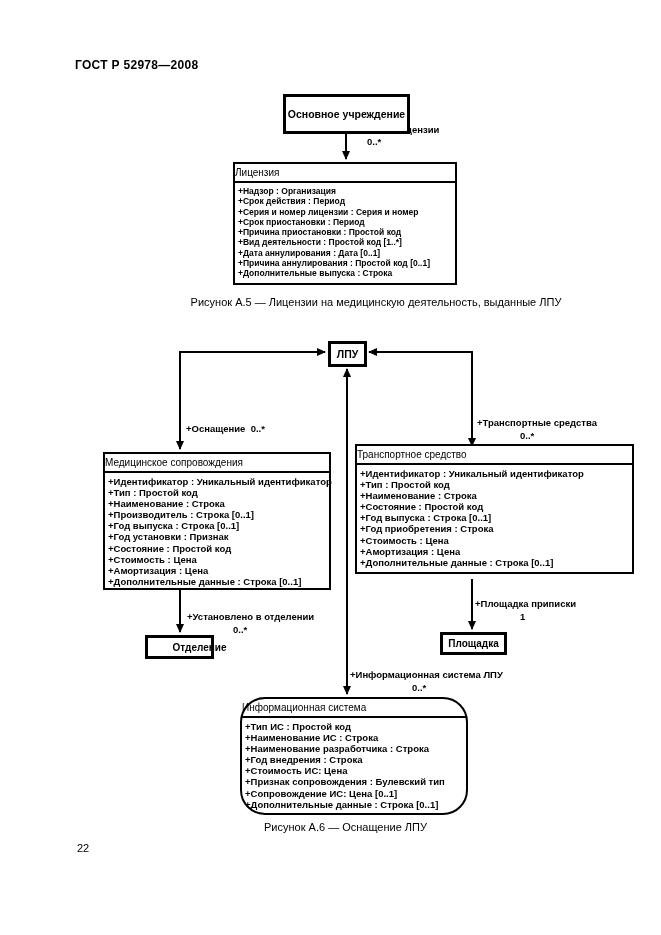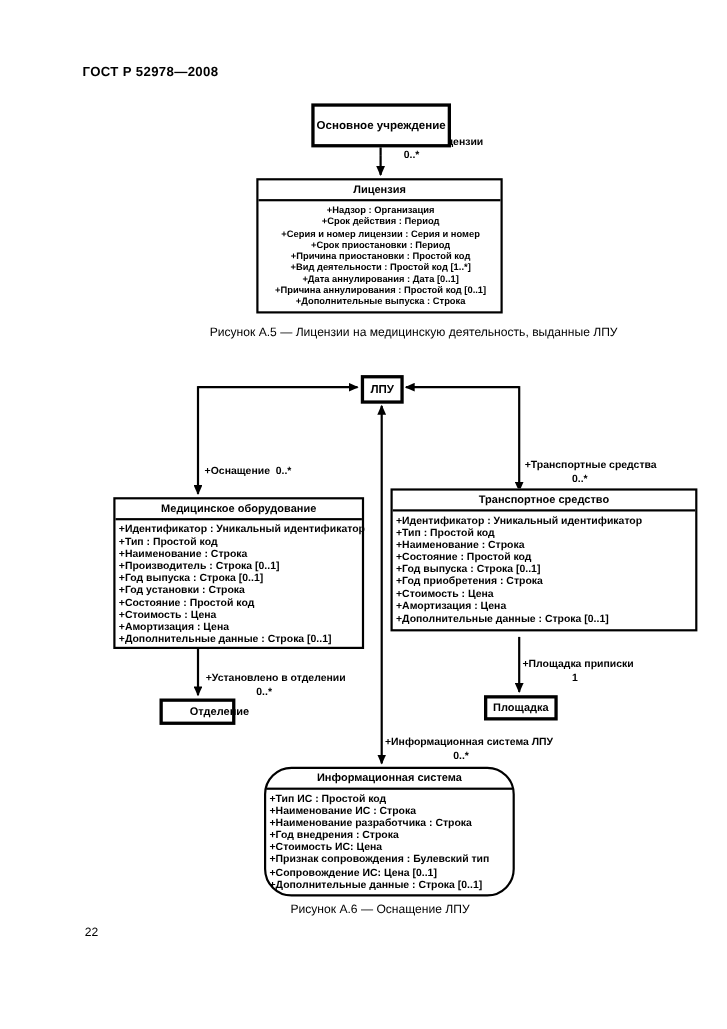"Лицензия" .class-title { font-weight: bold -> normal; text-align: center -> none }
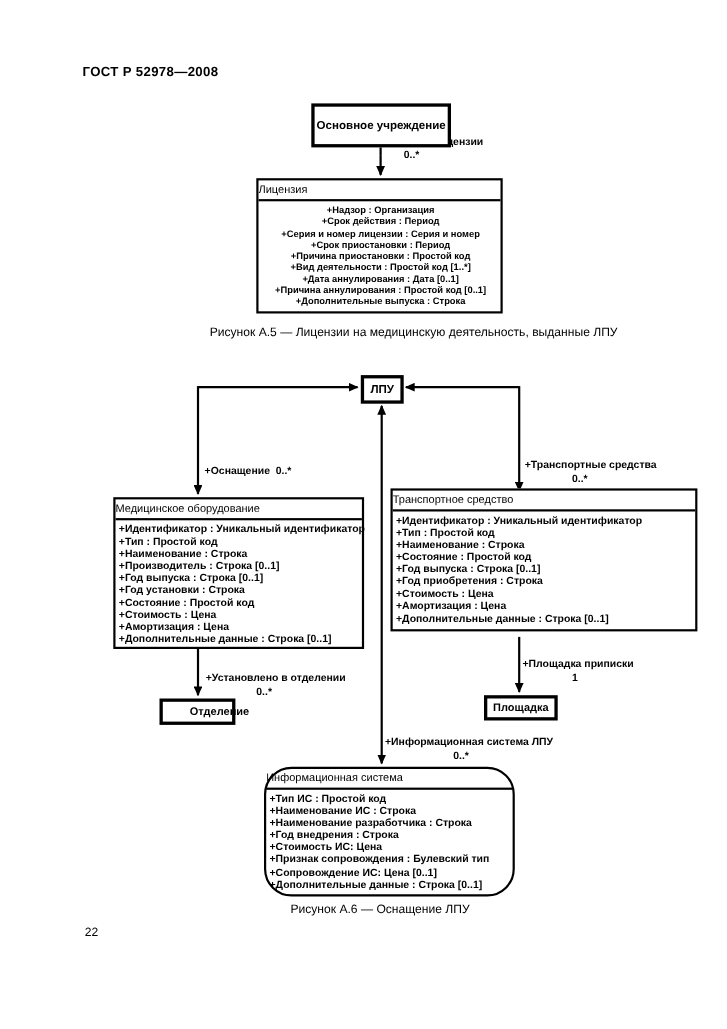"+Надзор : Организация" .a5 .class-attrs { text-align: center -> none }
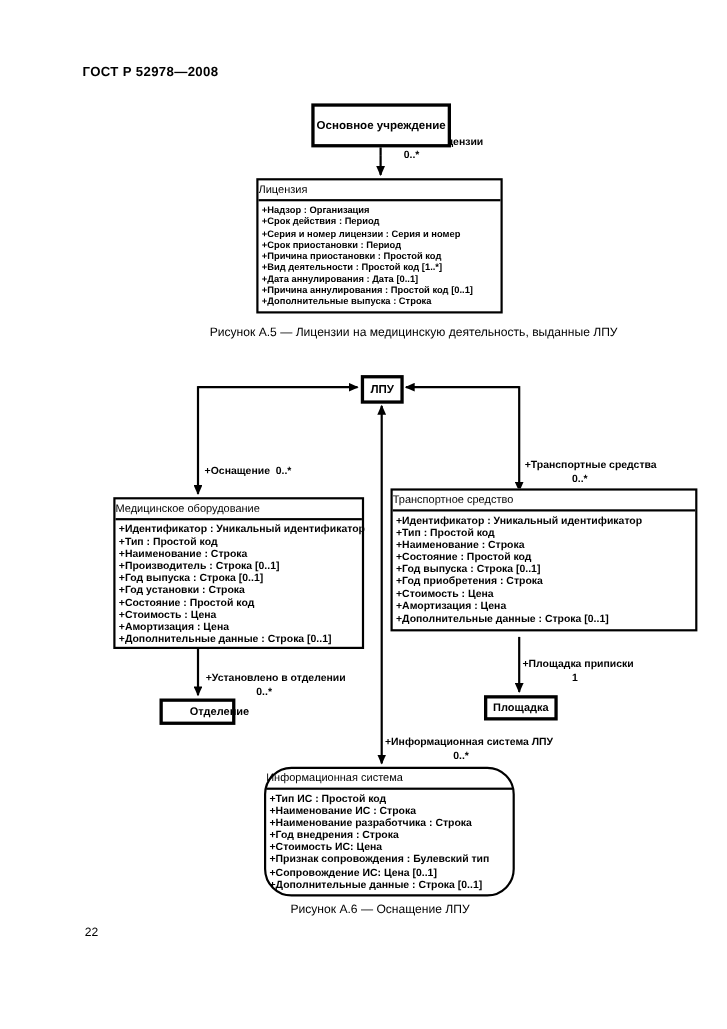"Медицинское оборудование" div.class-title { text: оборудование -> сопровождения }
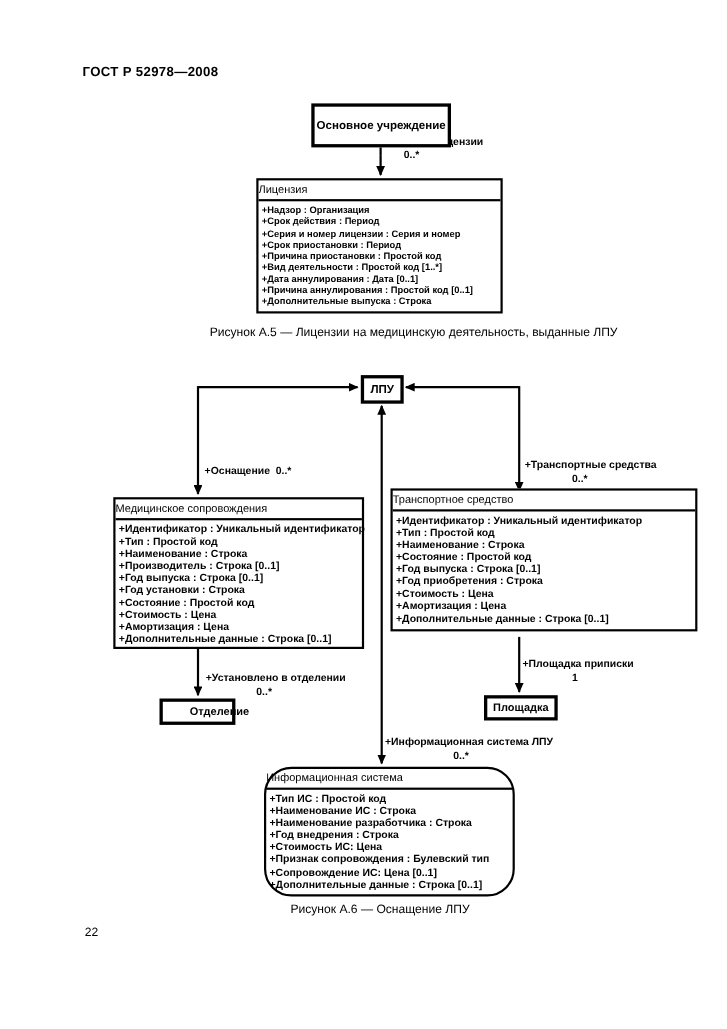"+Год установки : Строка" div.attr-line { text: Строка -> Признак }
